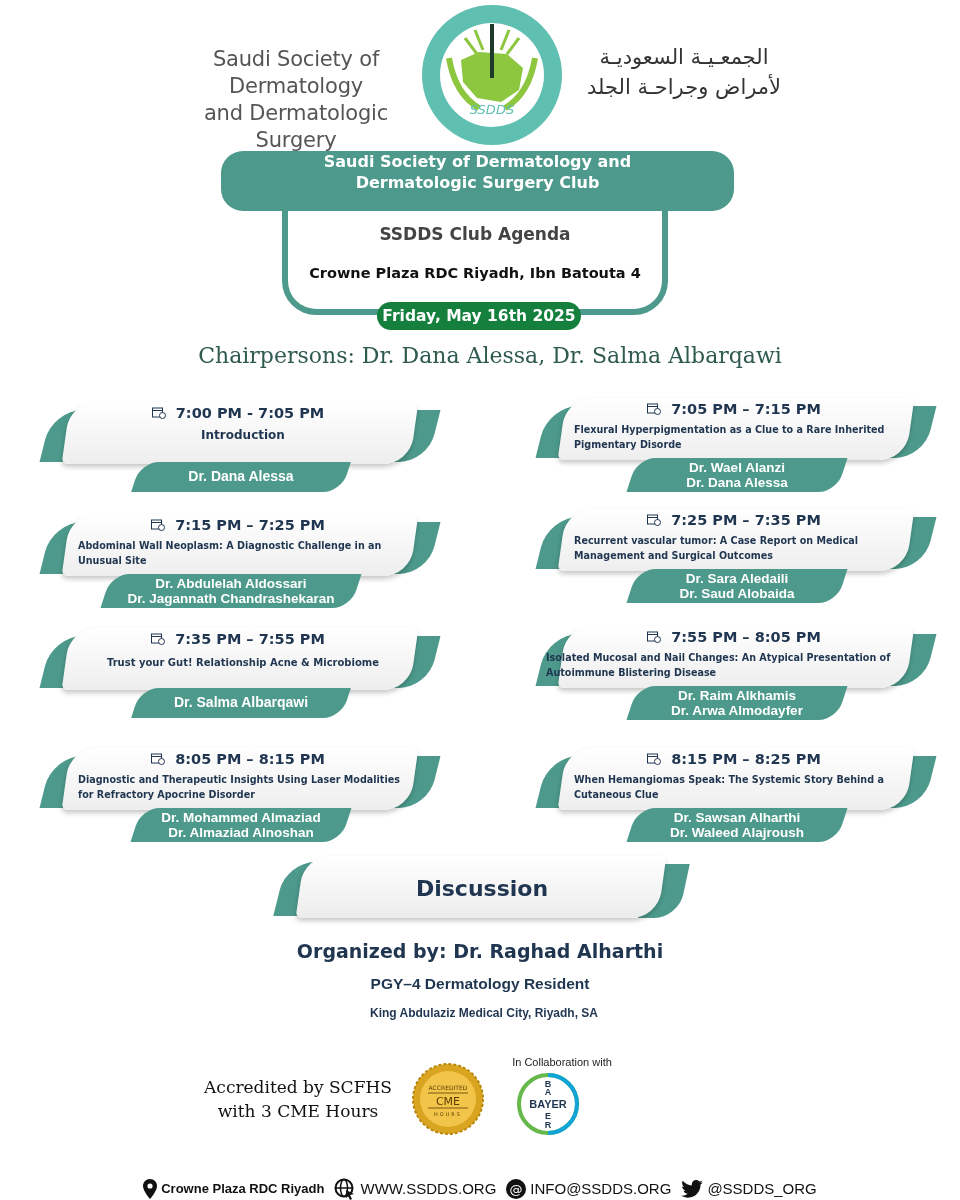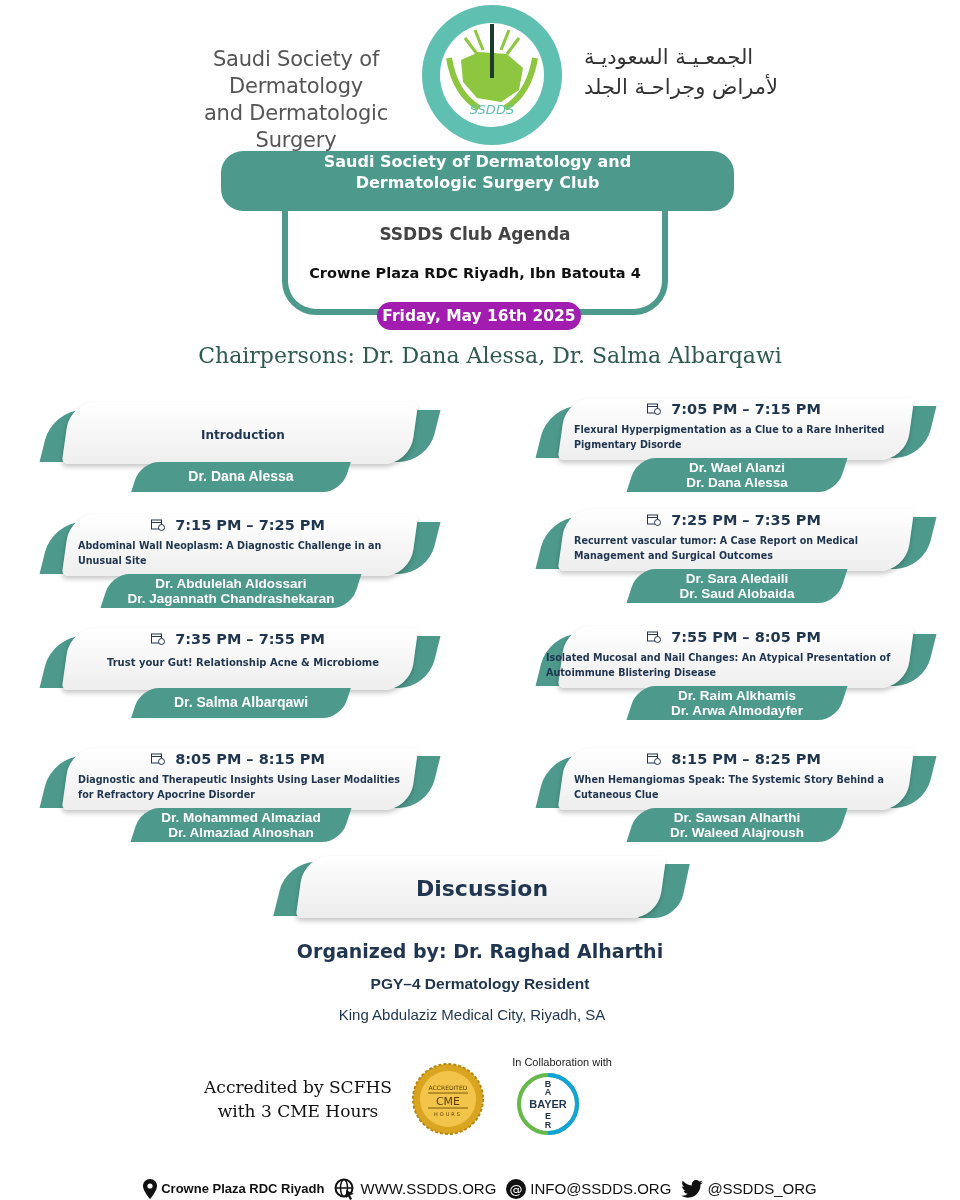"الجمعـيـة السعوديـة" .org-ar { text-align: left -> center }
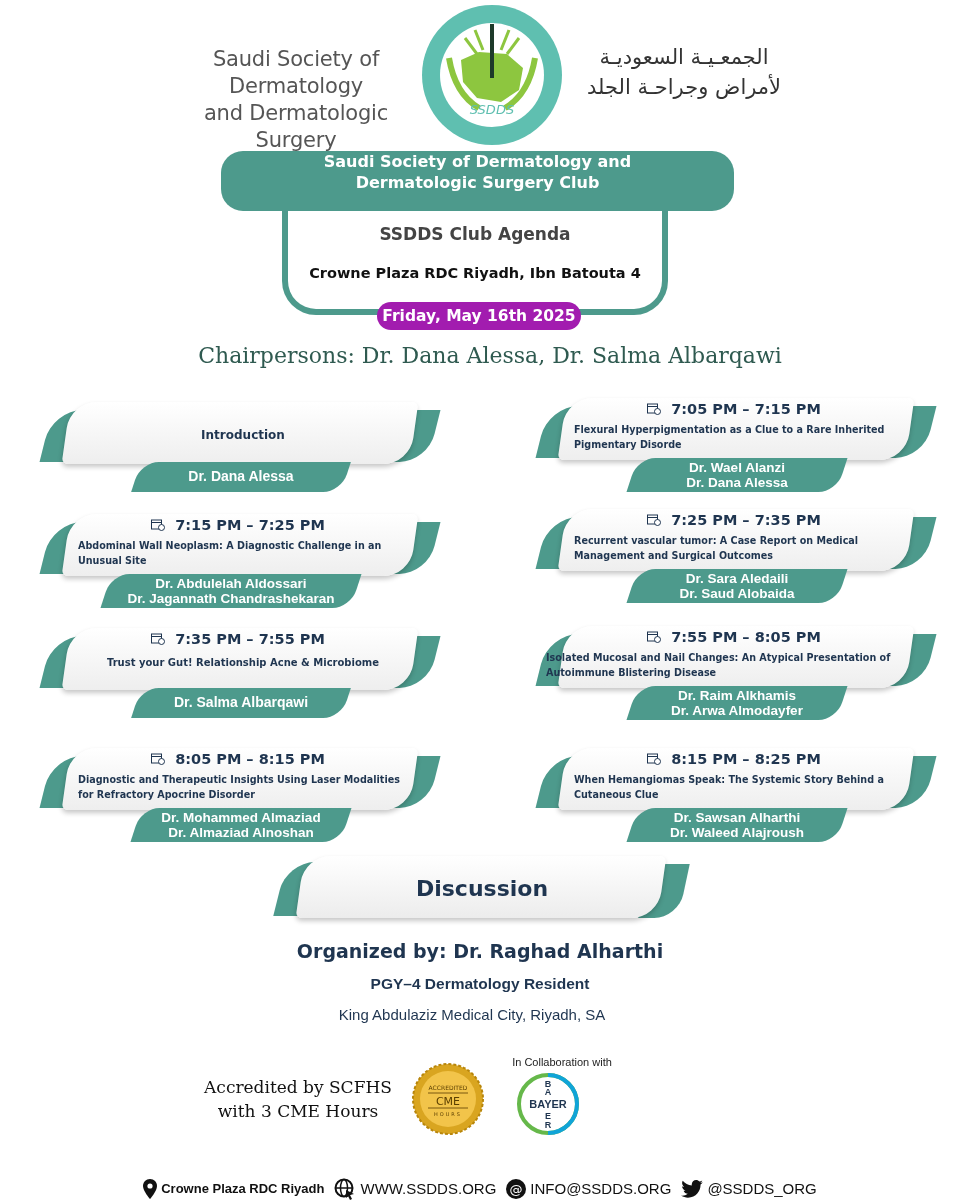"Friday, May 16th 2025" .date-pill { background: #a21caf -> #15803d }
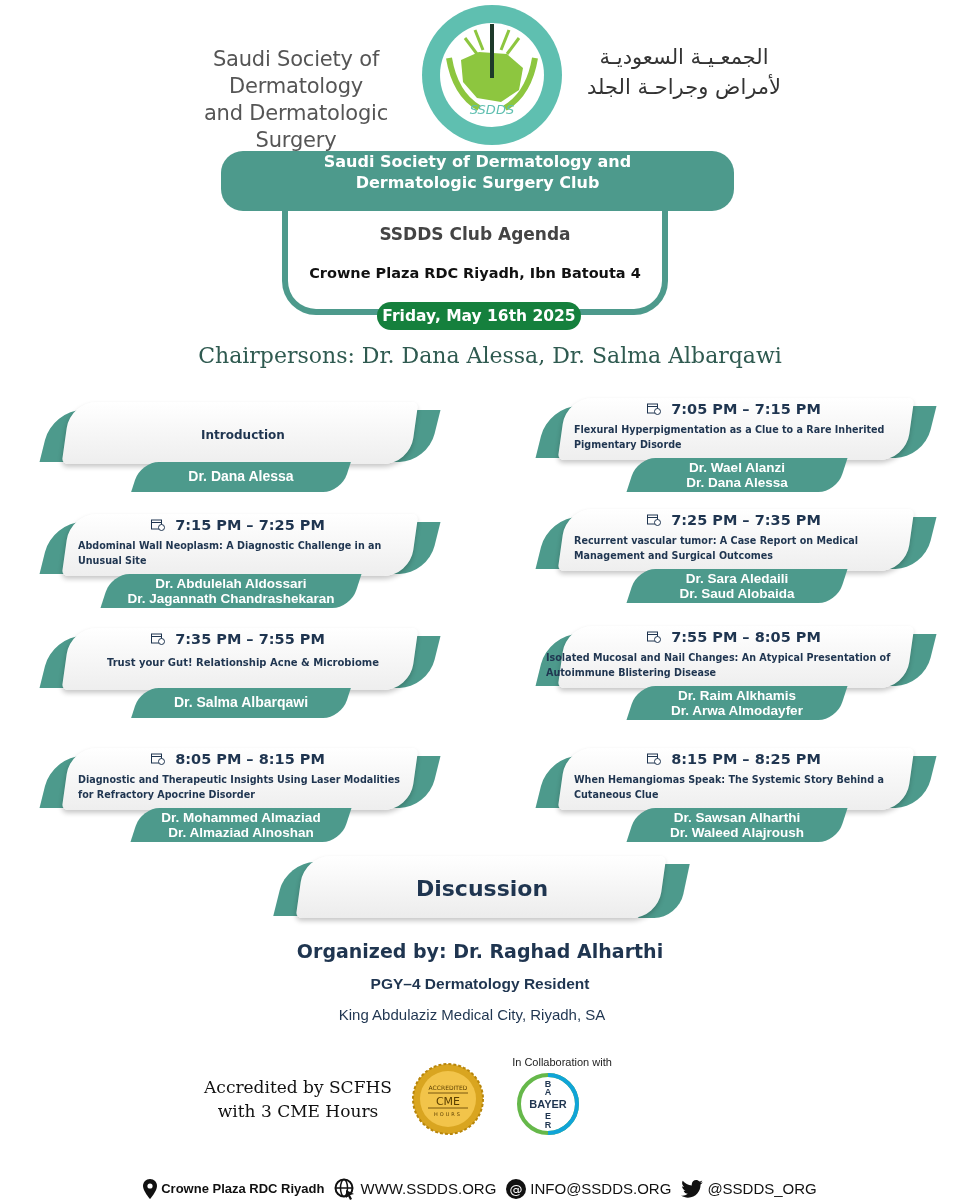"7:00 PM - 7:05 PM" div.time { html: none -> <div> <svg> <rect></rect> <line></line> <circle></circle> </svg><span>7:00 PM - 7:05 PM</span> </div> }
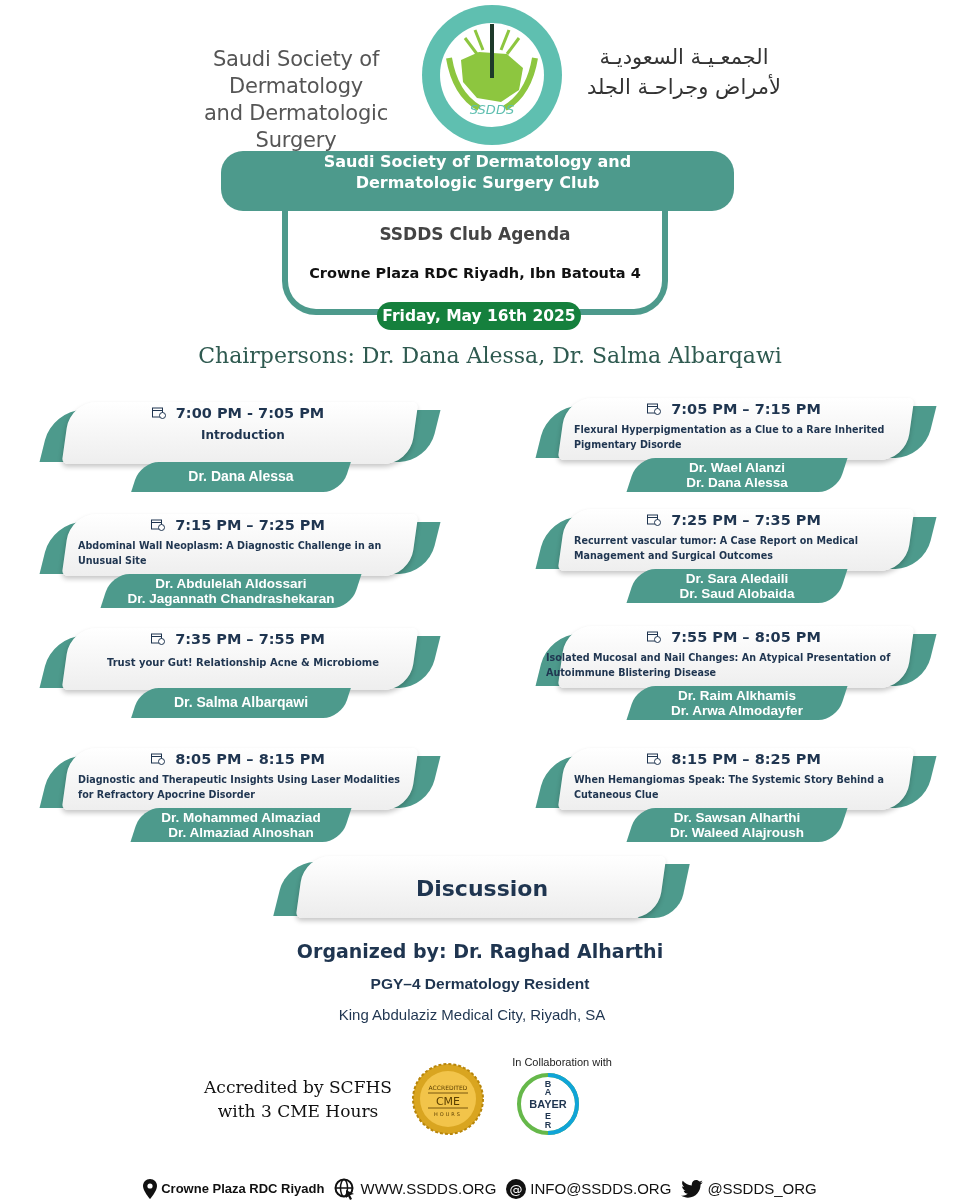"King Abdulaziz Medical City, Riyadh," .org-inst { font-size: 15px -> 12px; font-weight: normal -> bold; left: 192px -> 204px }
